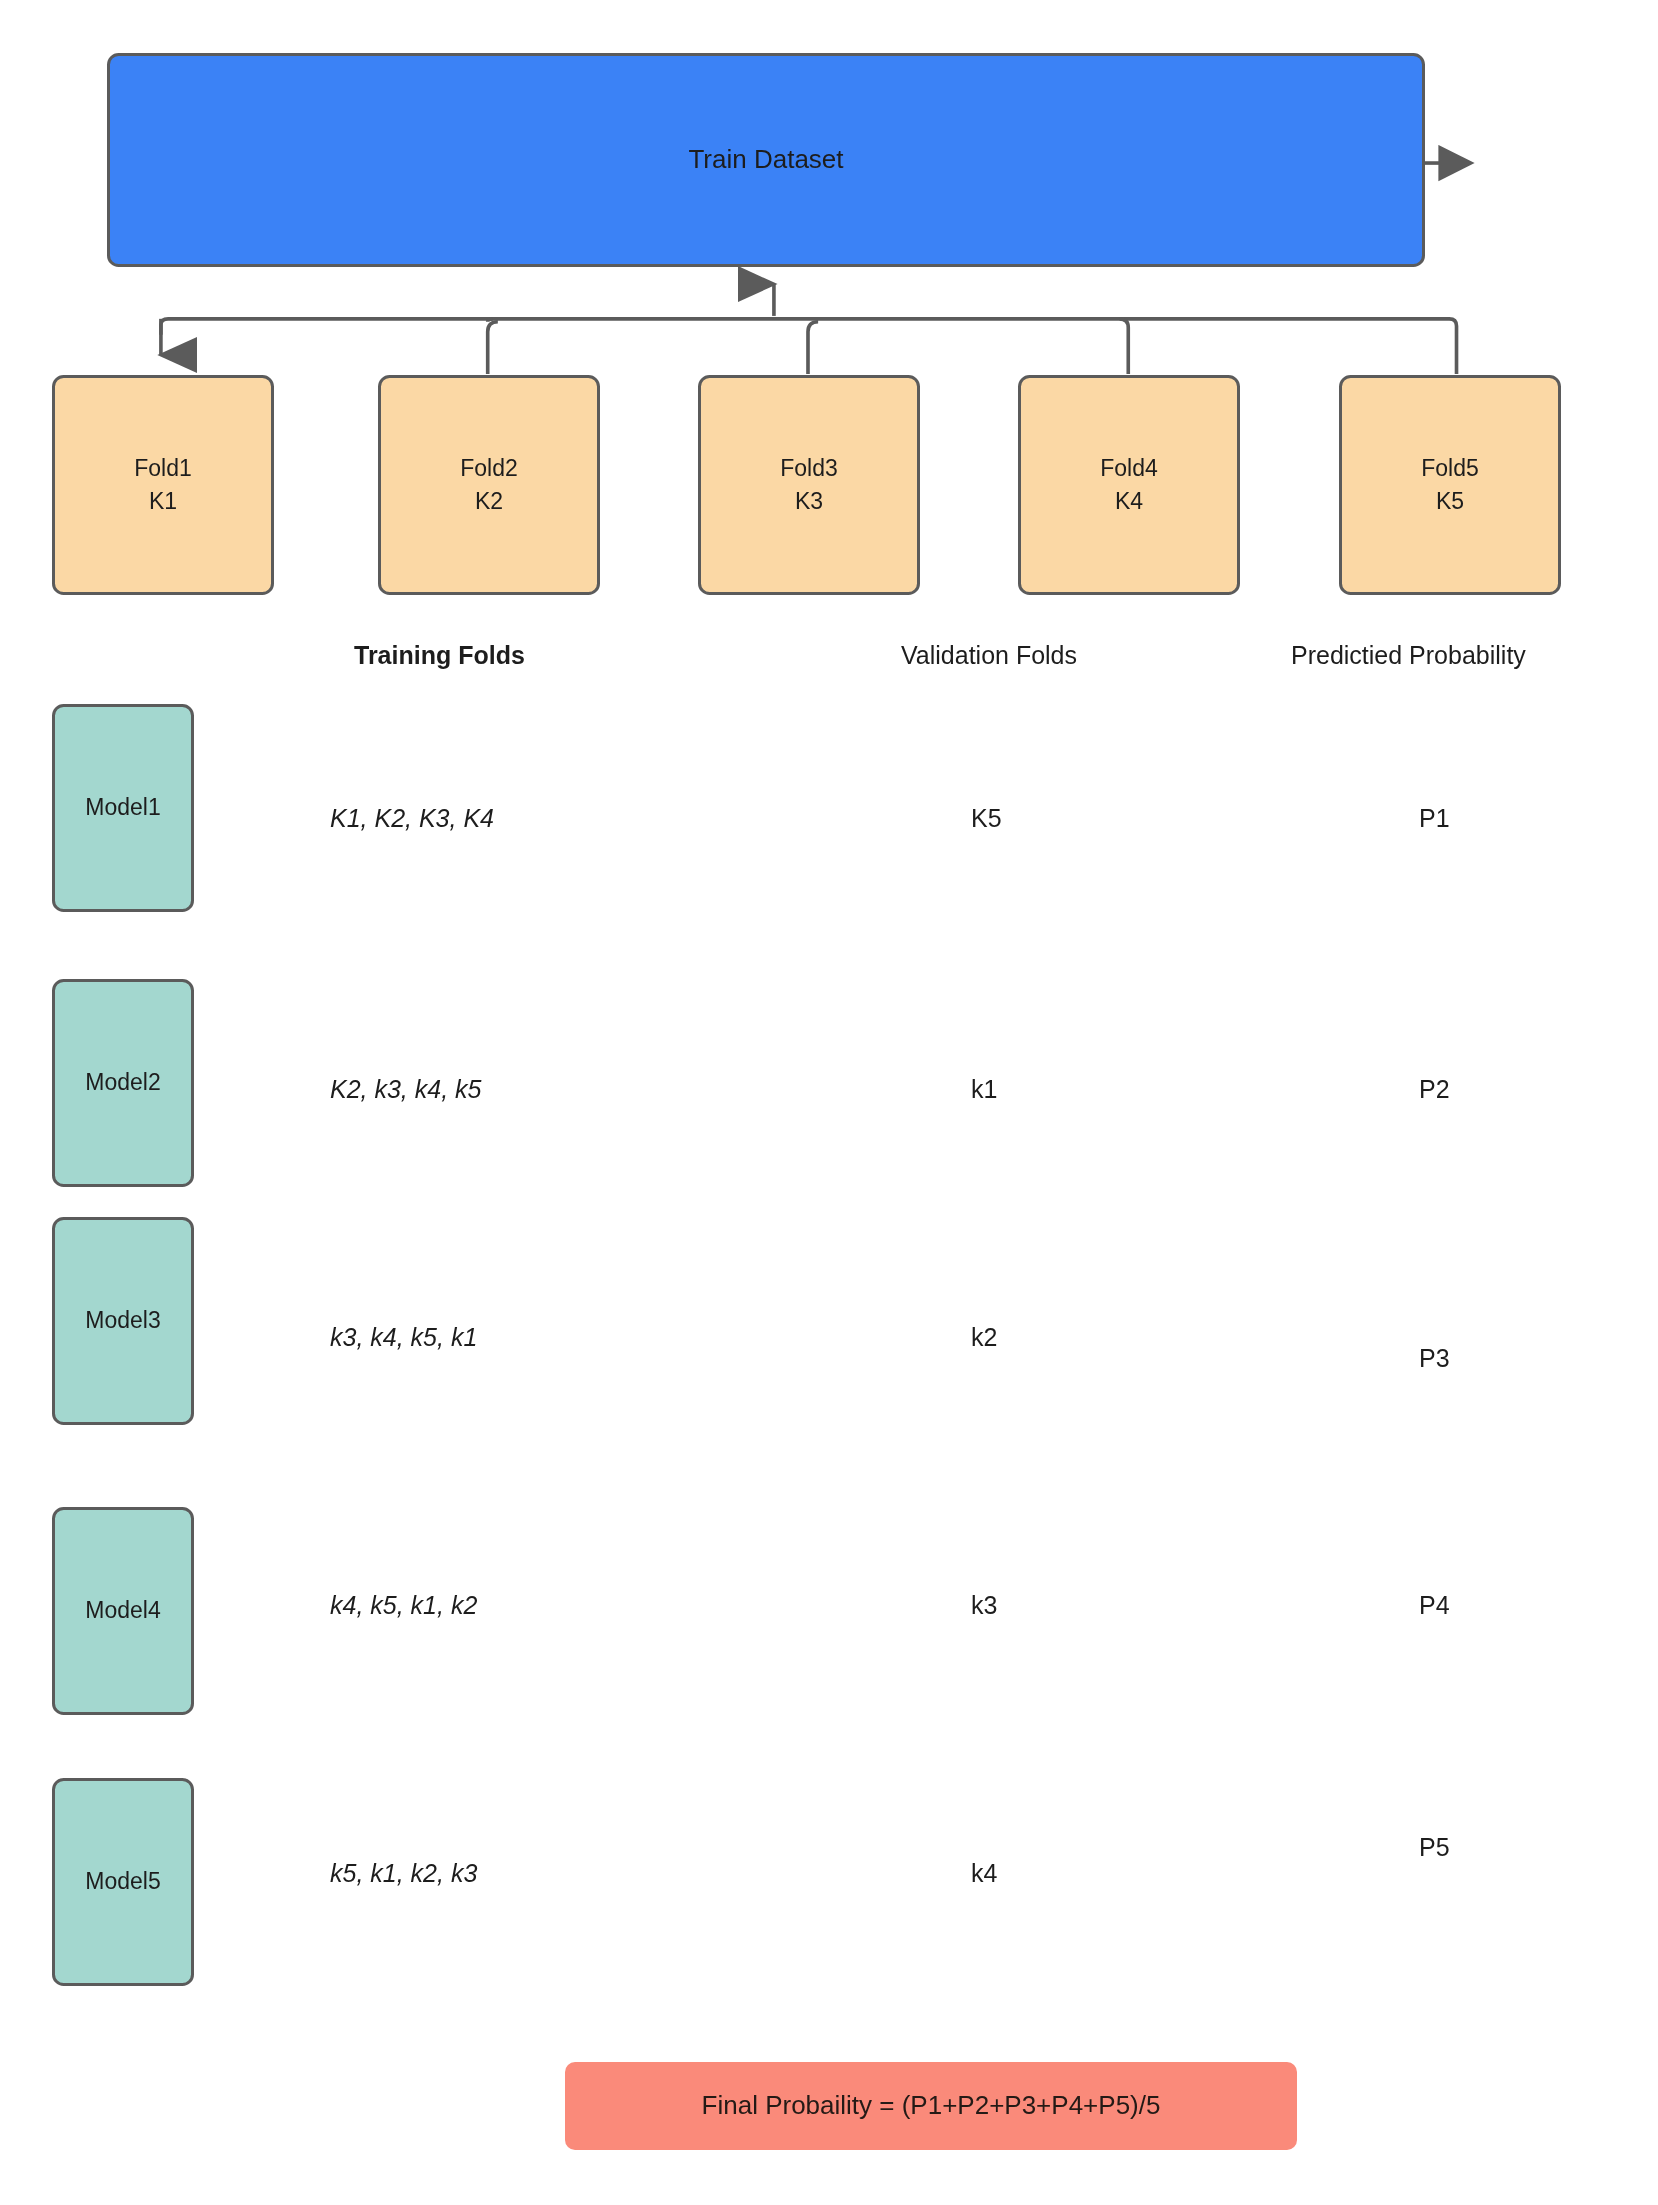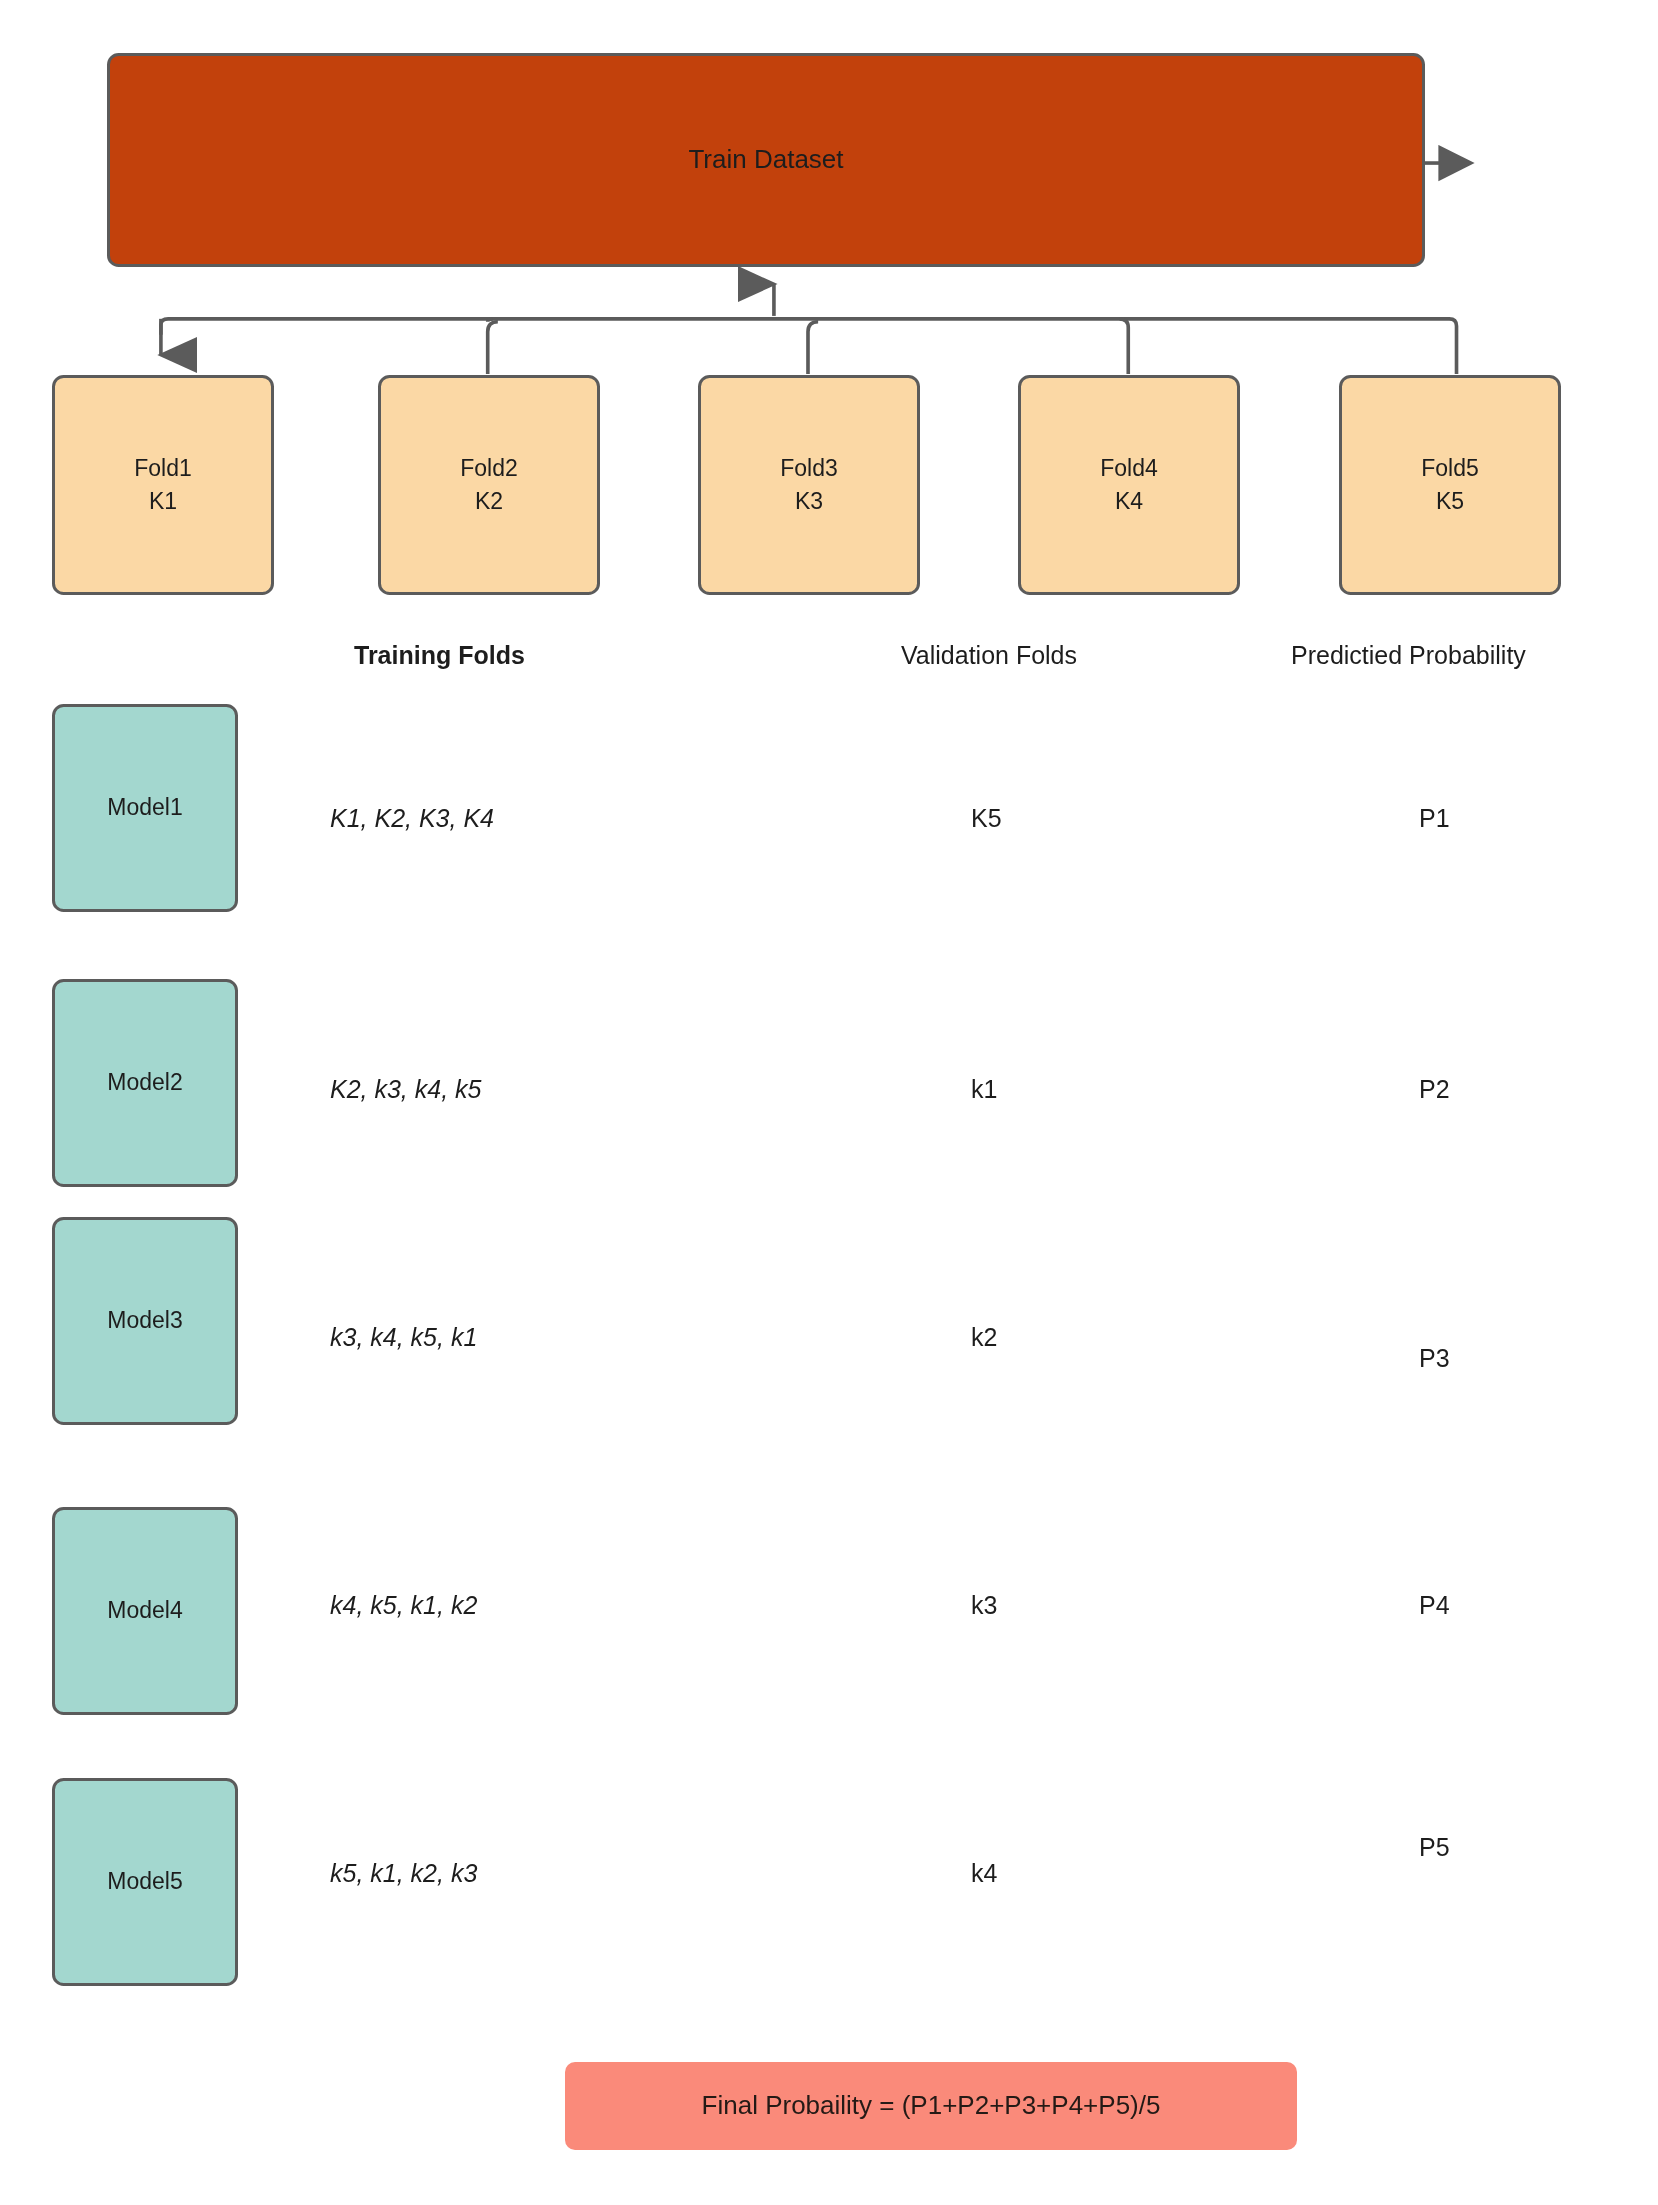"Train Dataset" #train-dataset { background: #c2410c -> #3b82f6 }
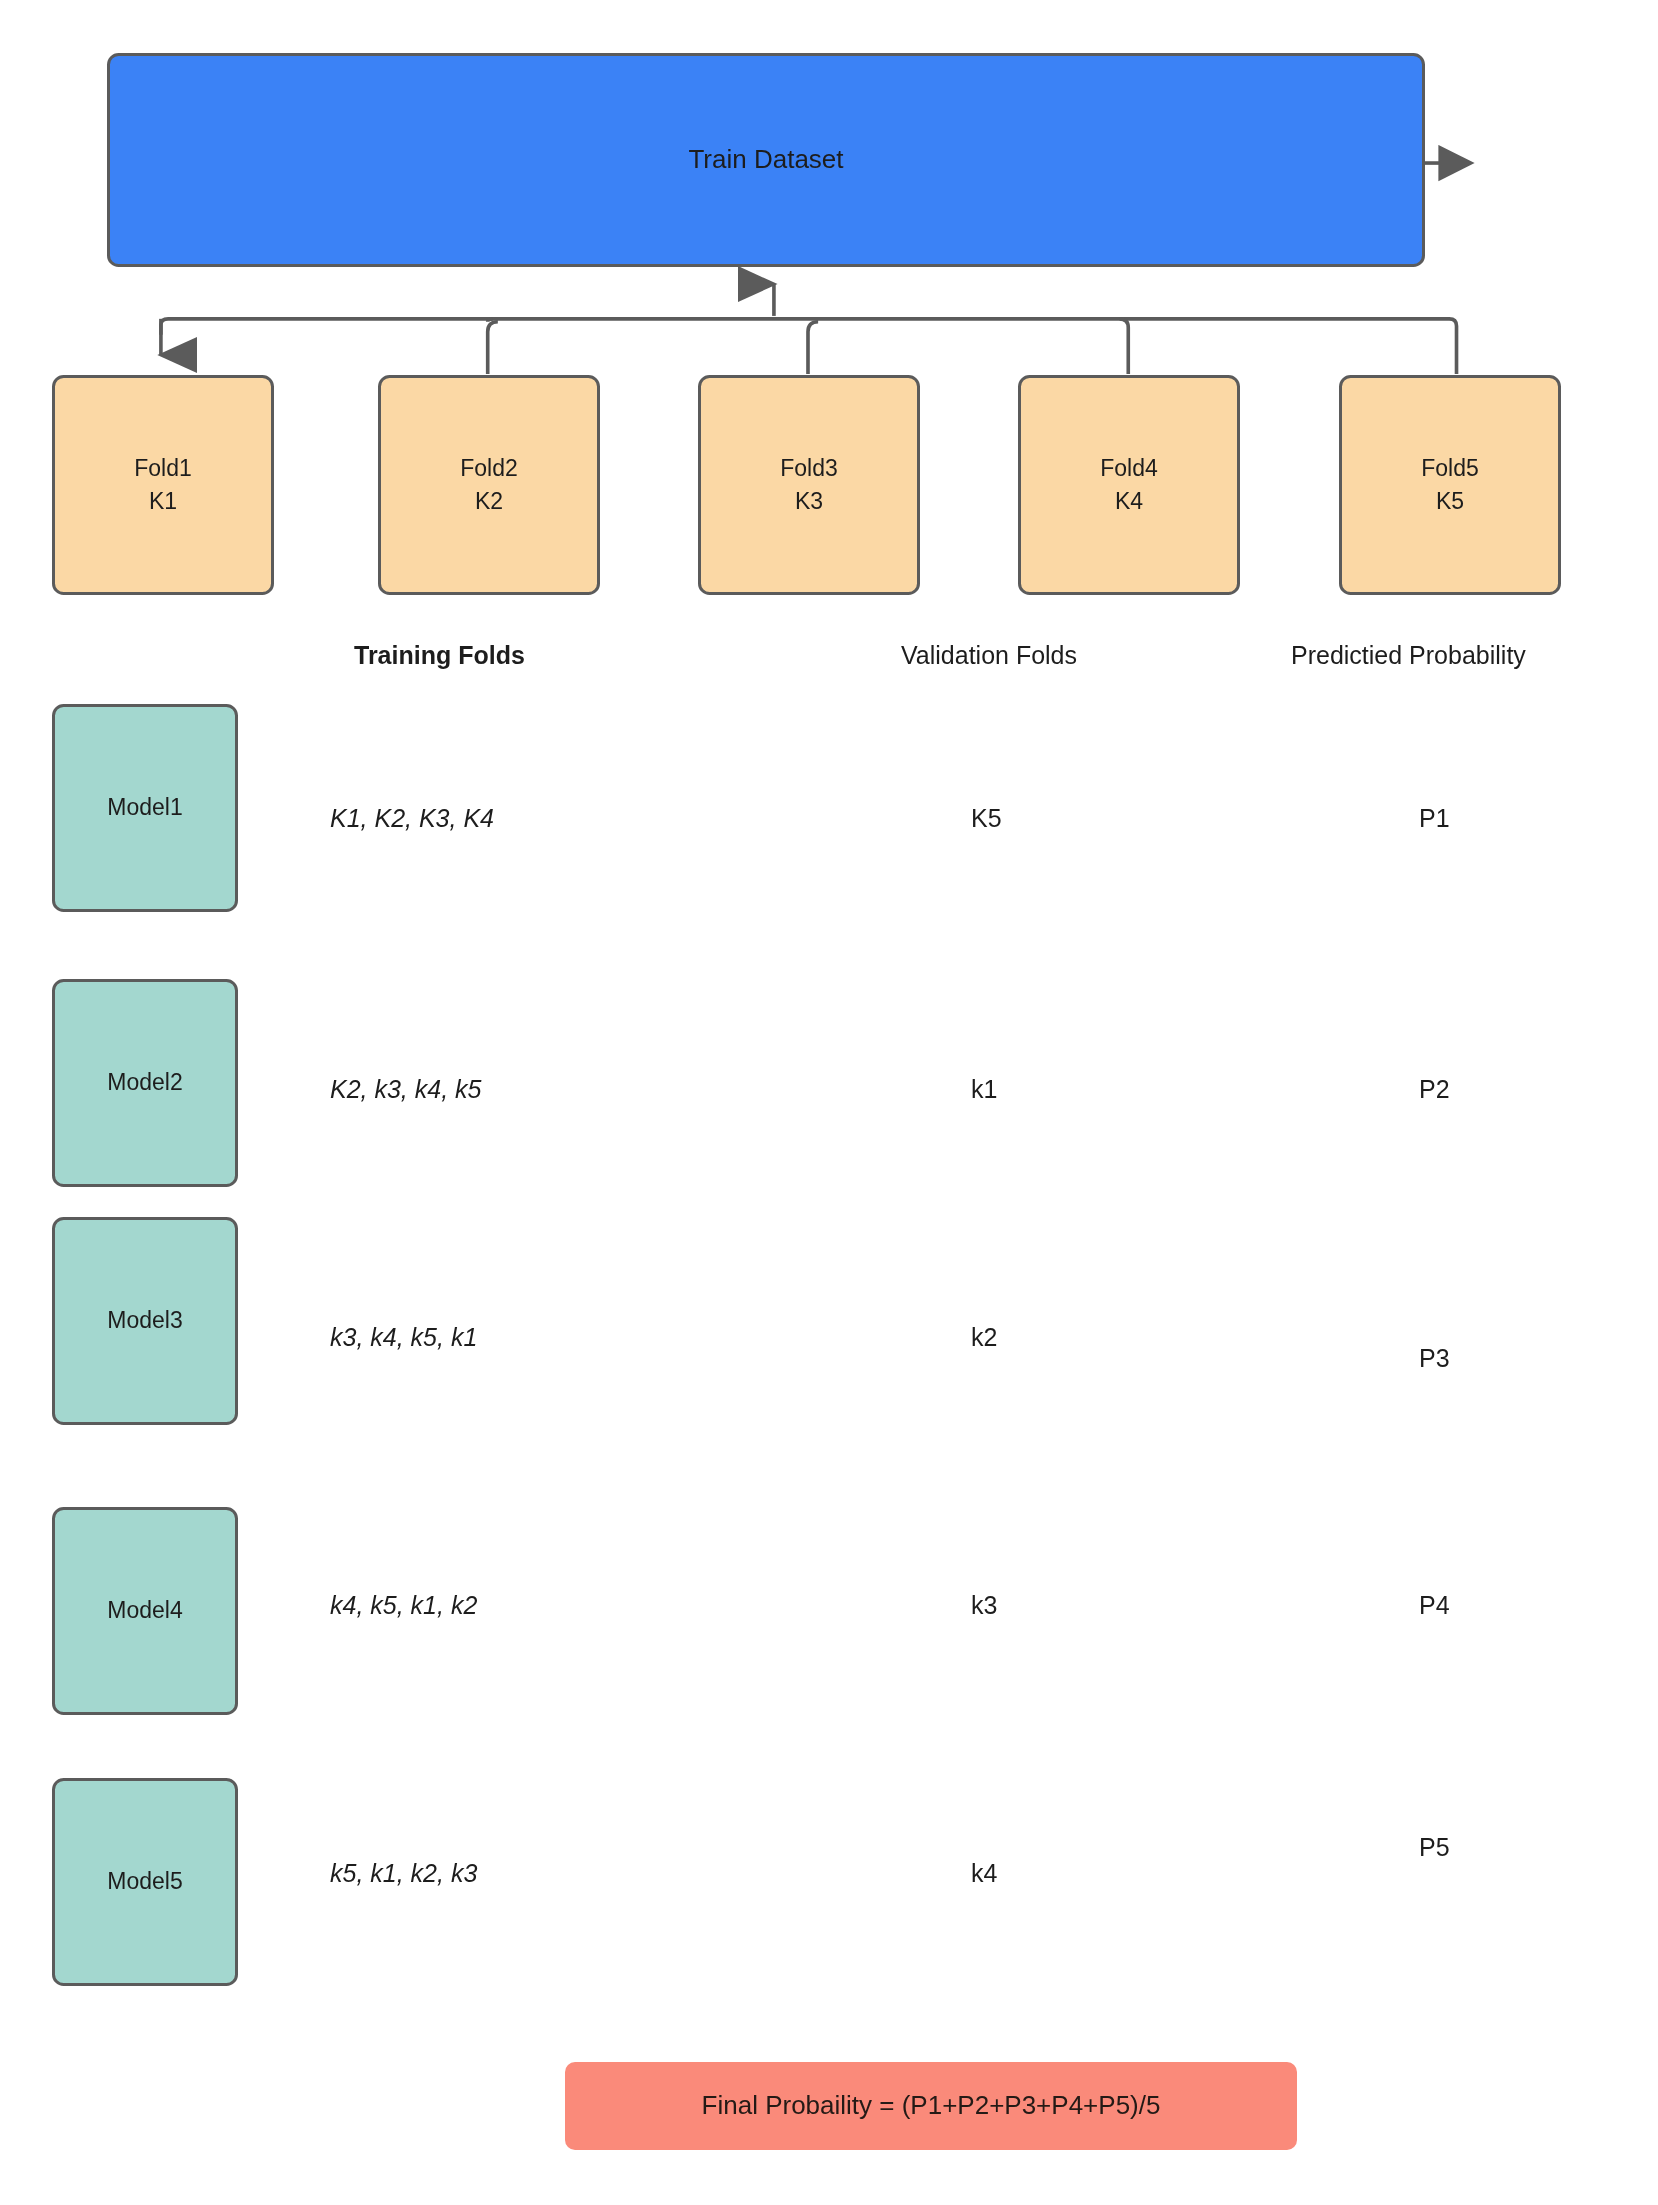"Model1" .model { width: 186px -> 142px }
